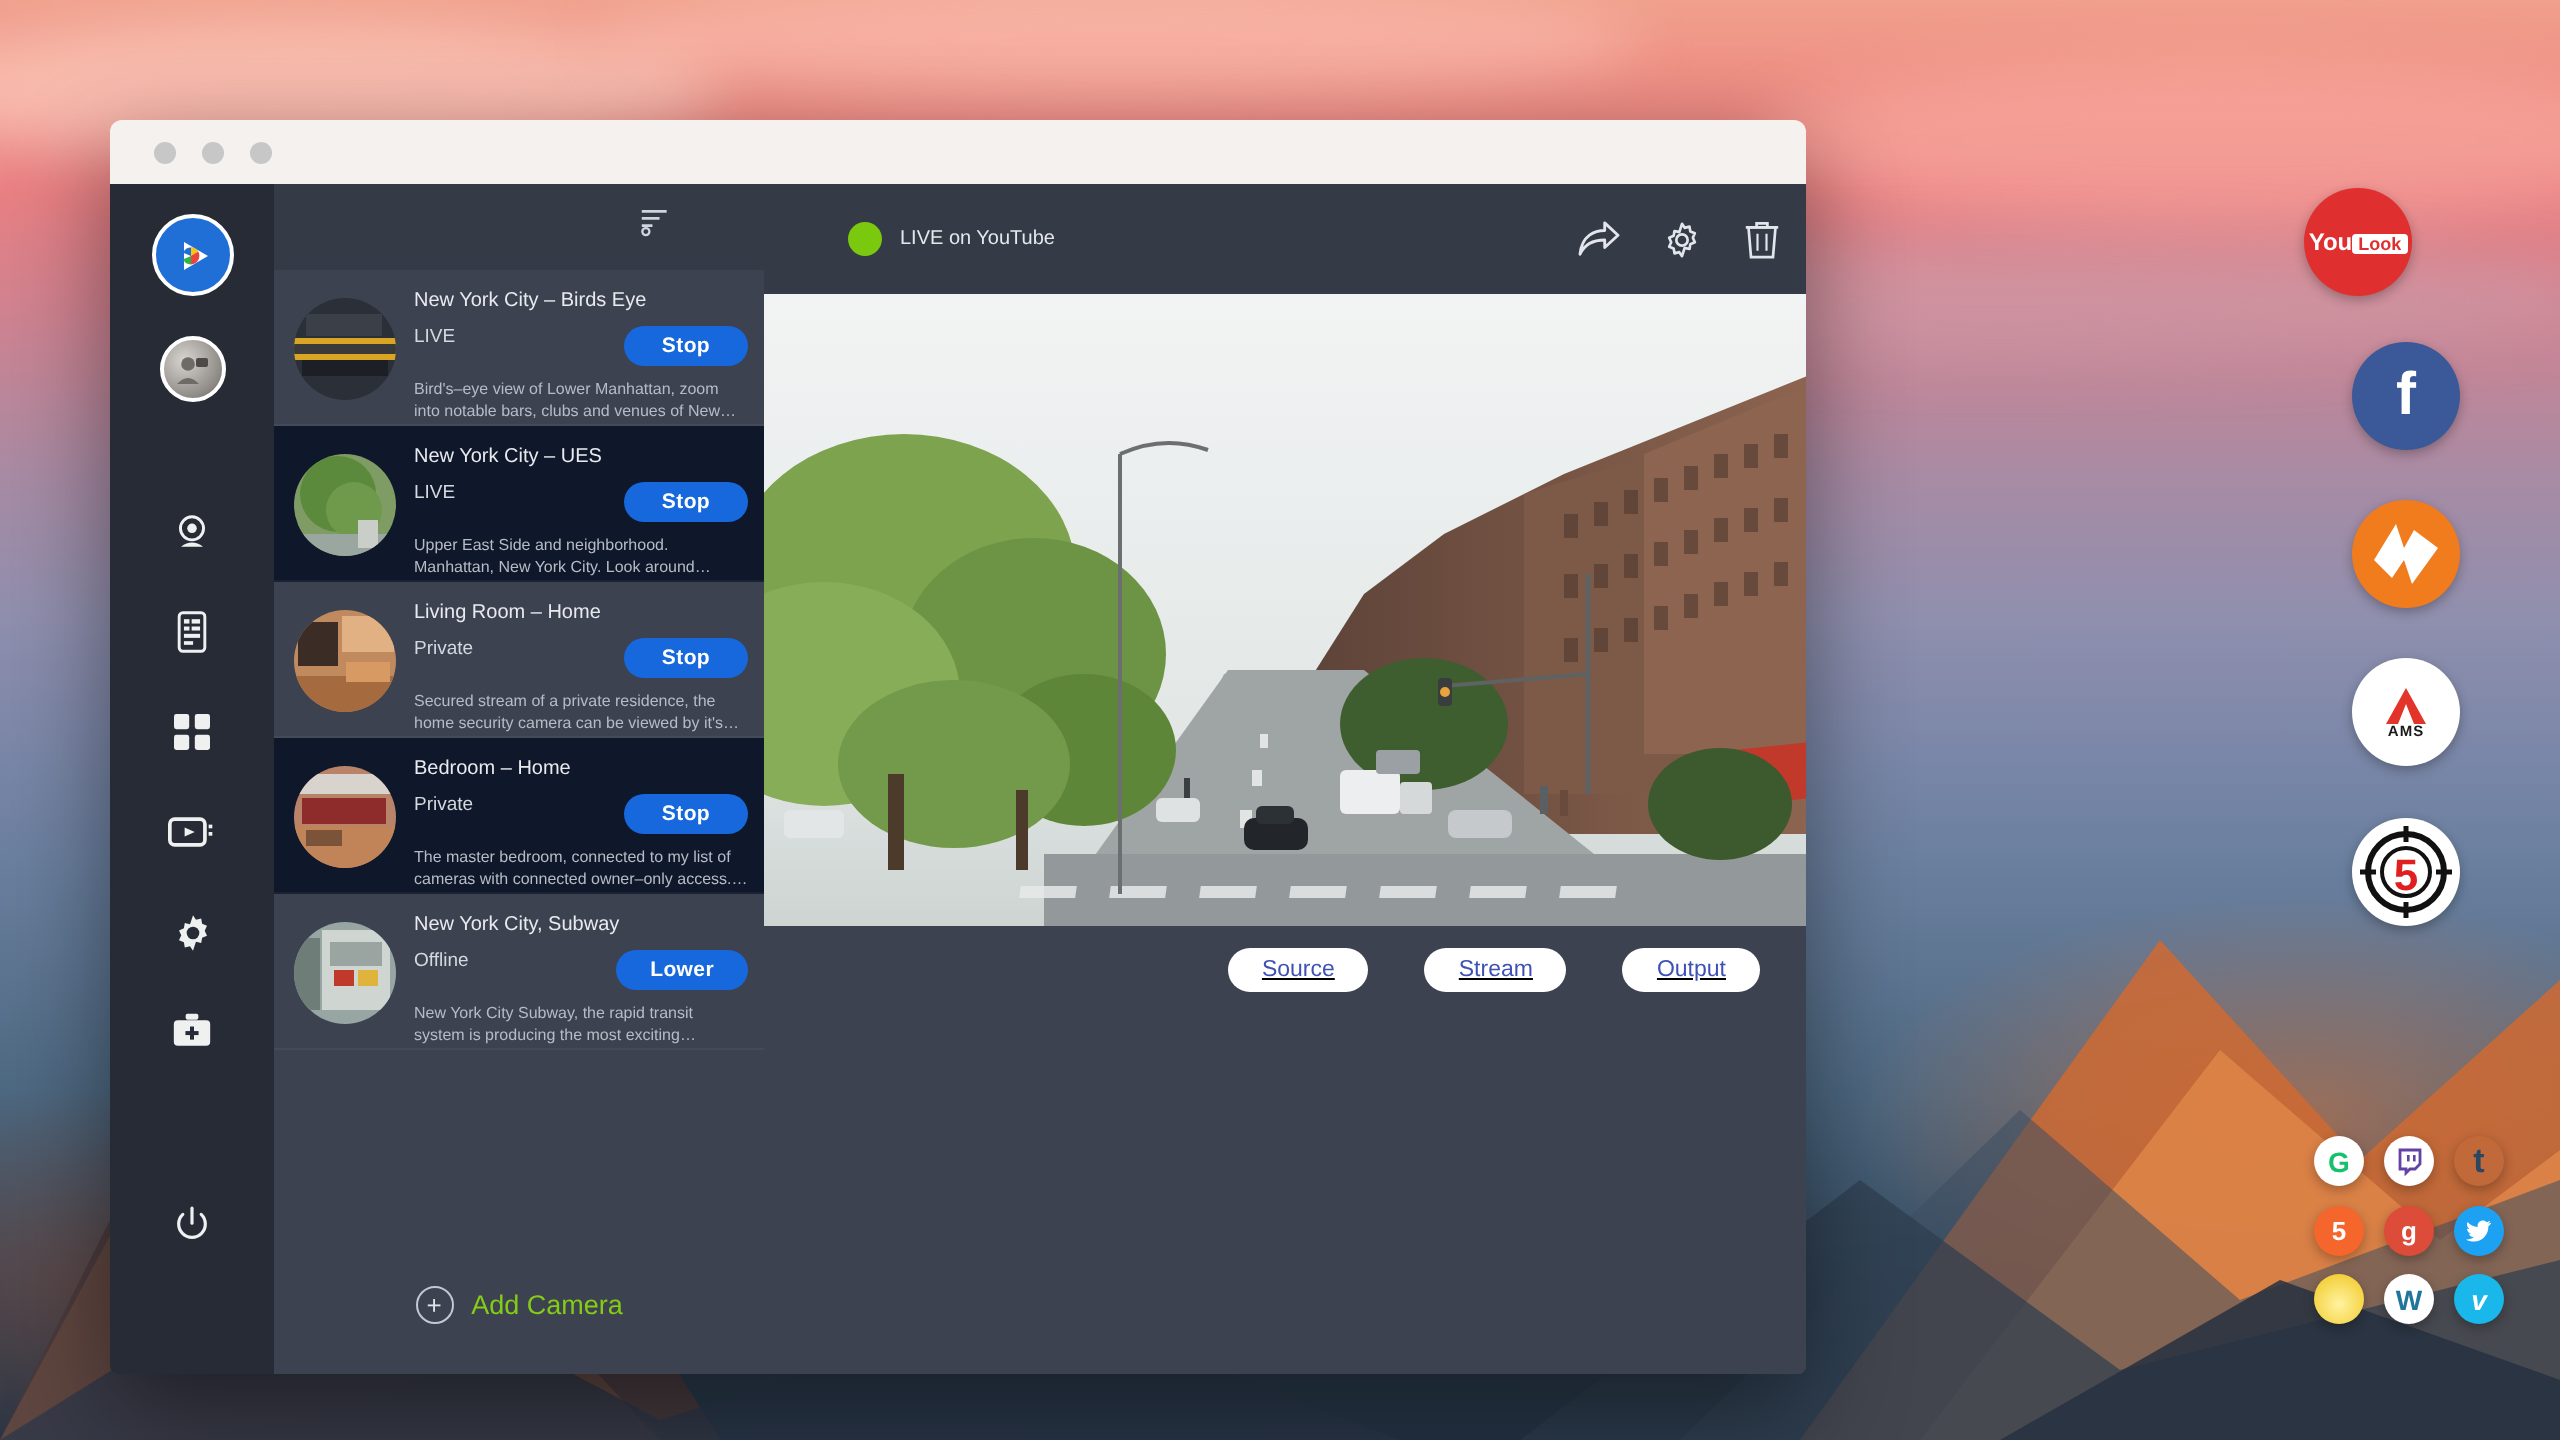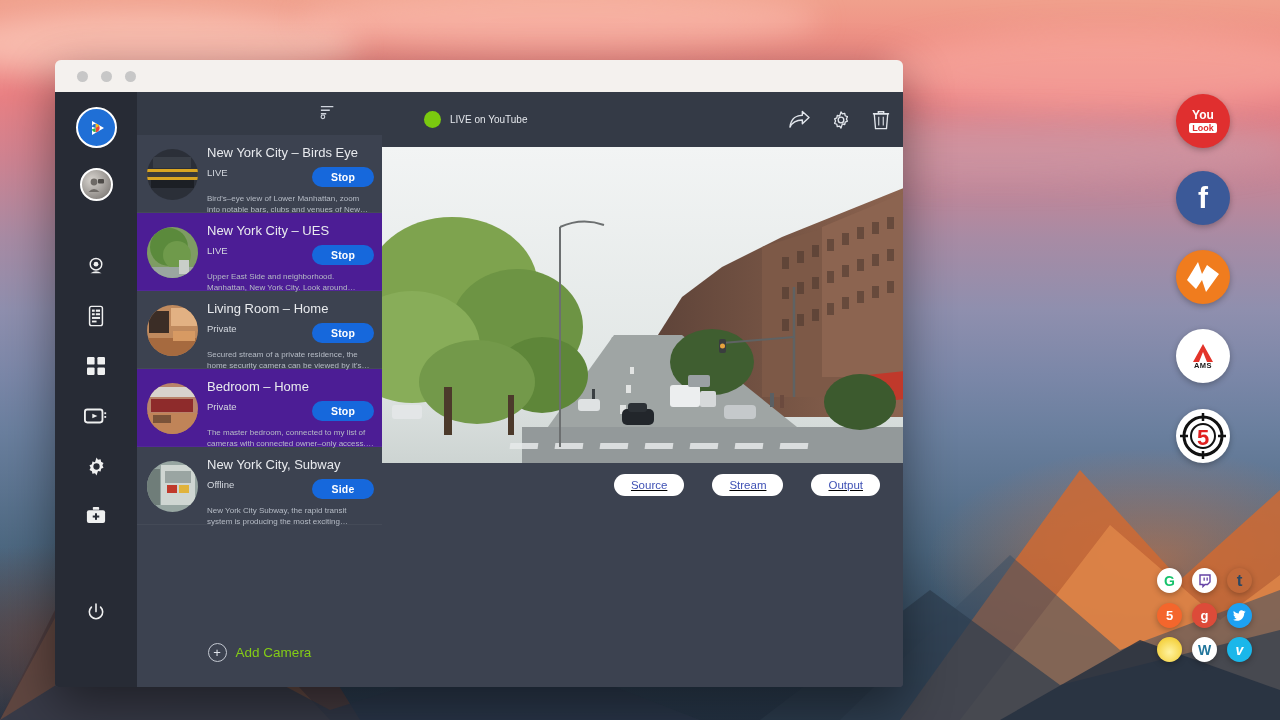"You" div.dicon { flex-direction: column -> row; left: 1176px -> 1152px }
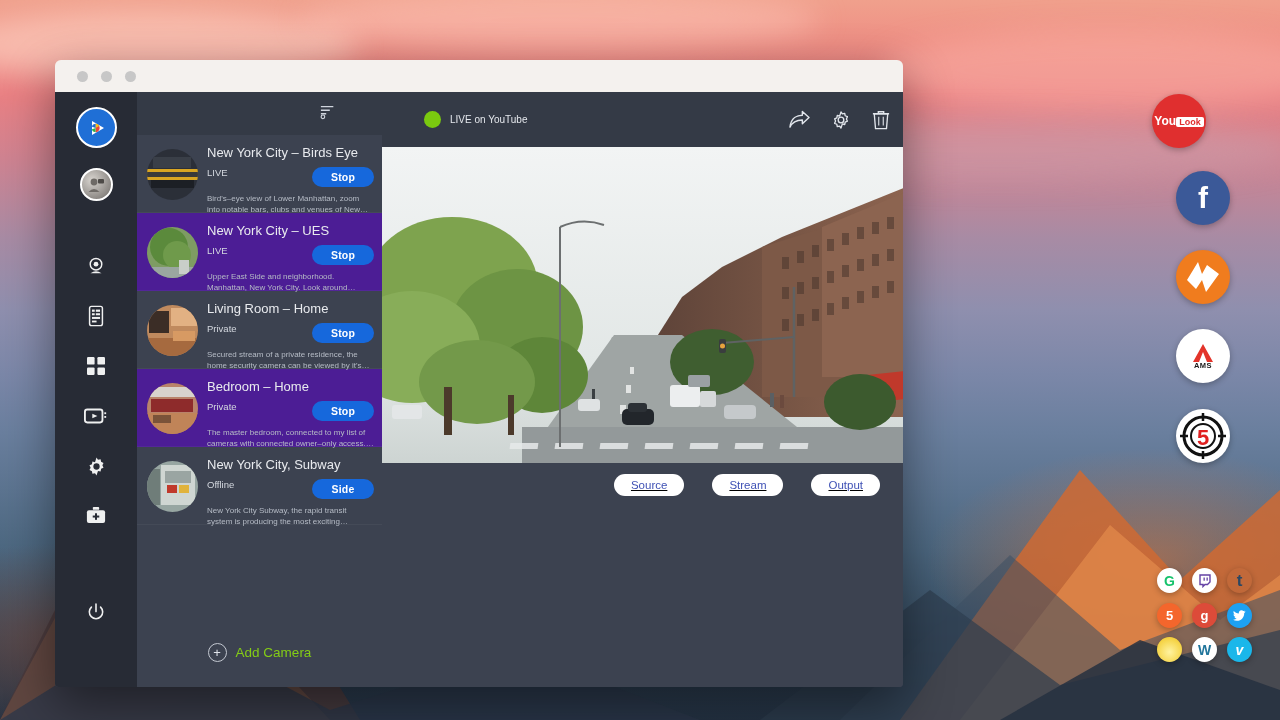"New York City – Birds" .cam-title { font-size: 13px -> 10px }
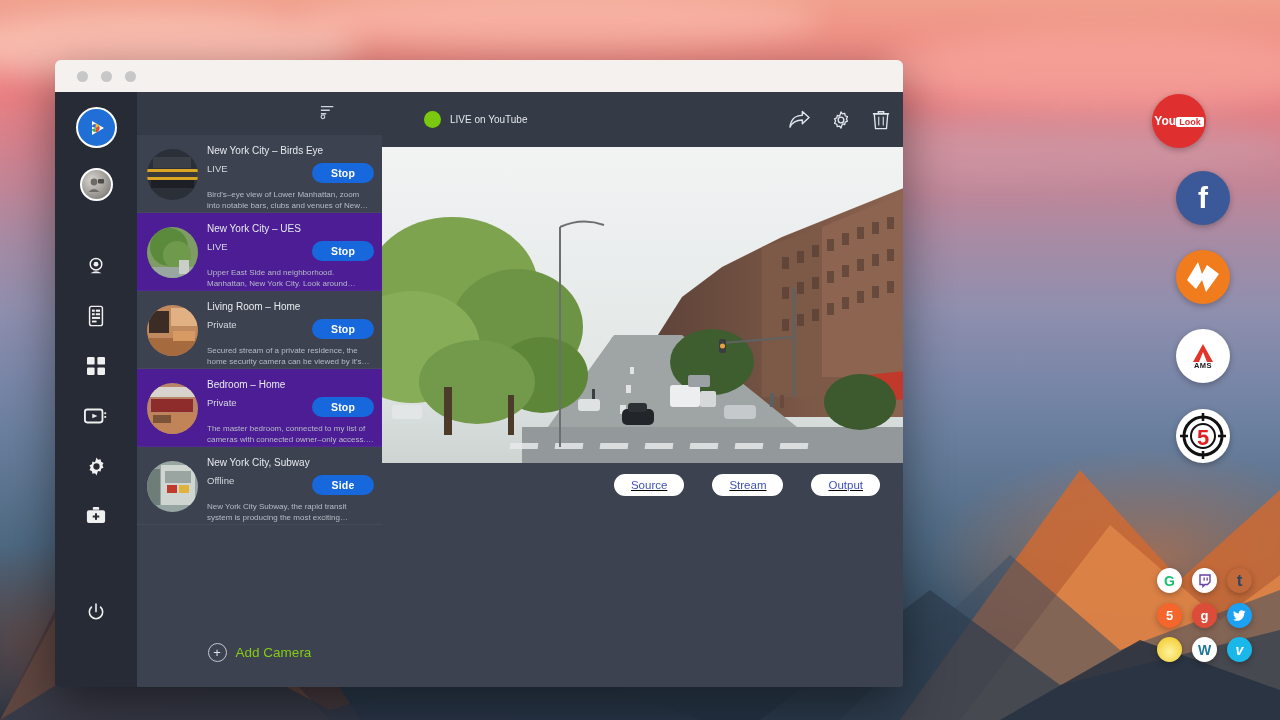"New York City – UES" .cam.alt { background: #4c1d95 -> #0f172a }
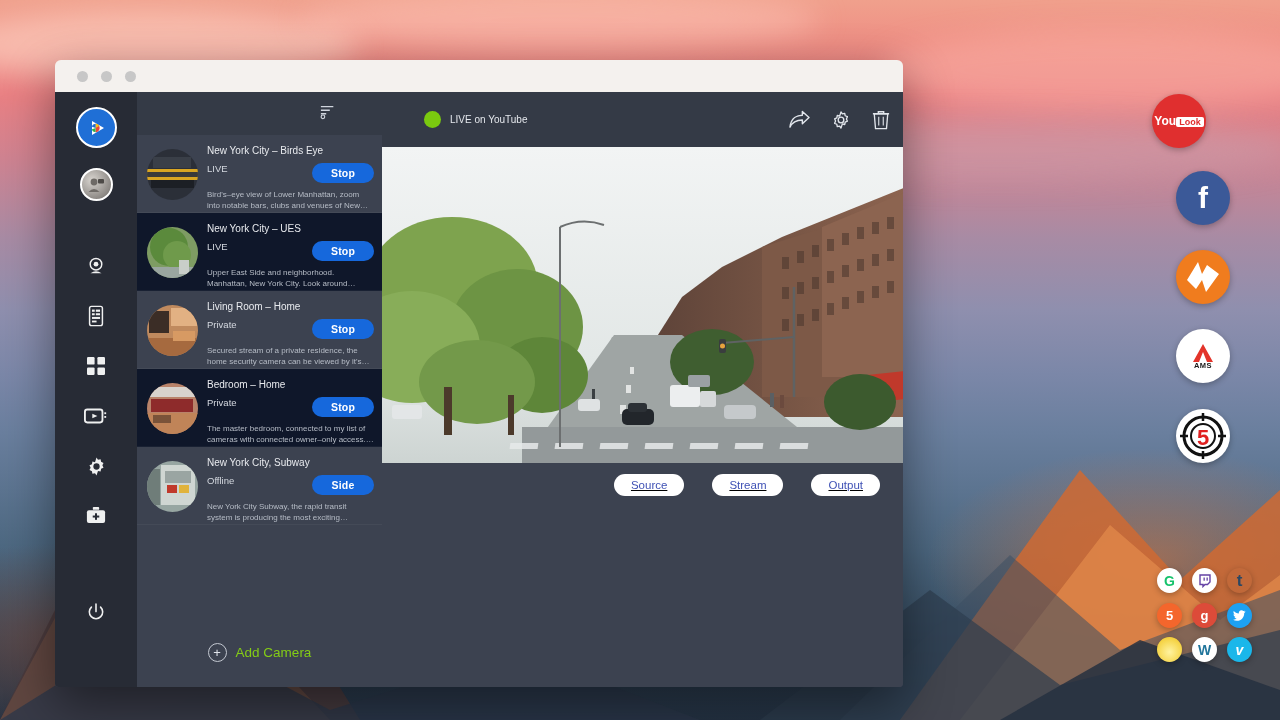"Side" button.cam-btn { text: Side -> Lower }
